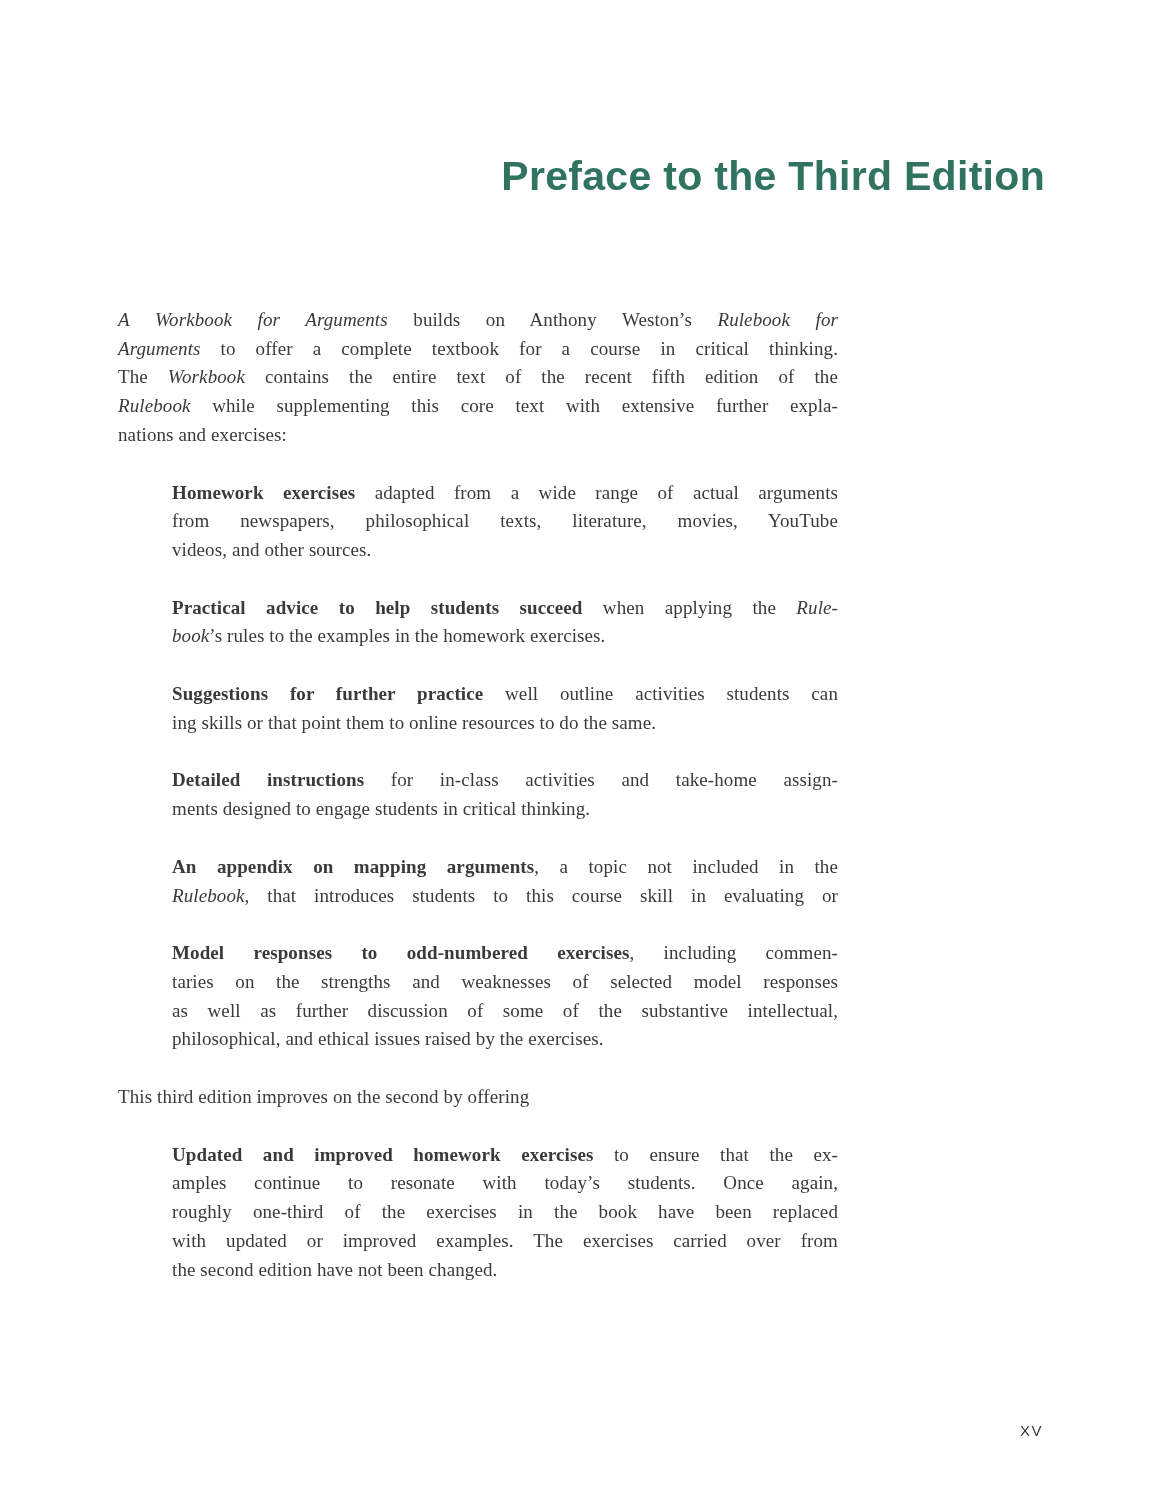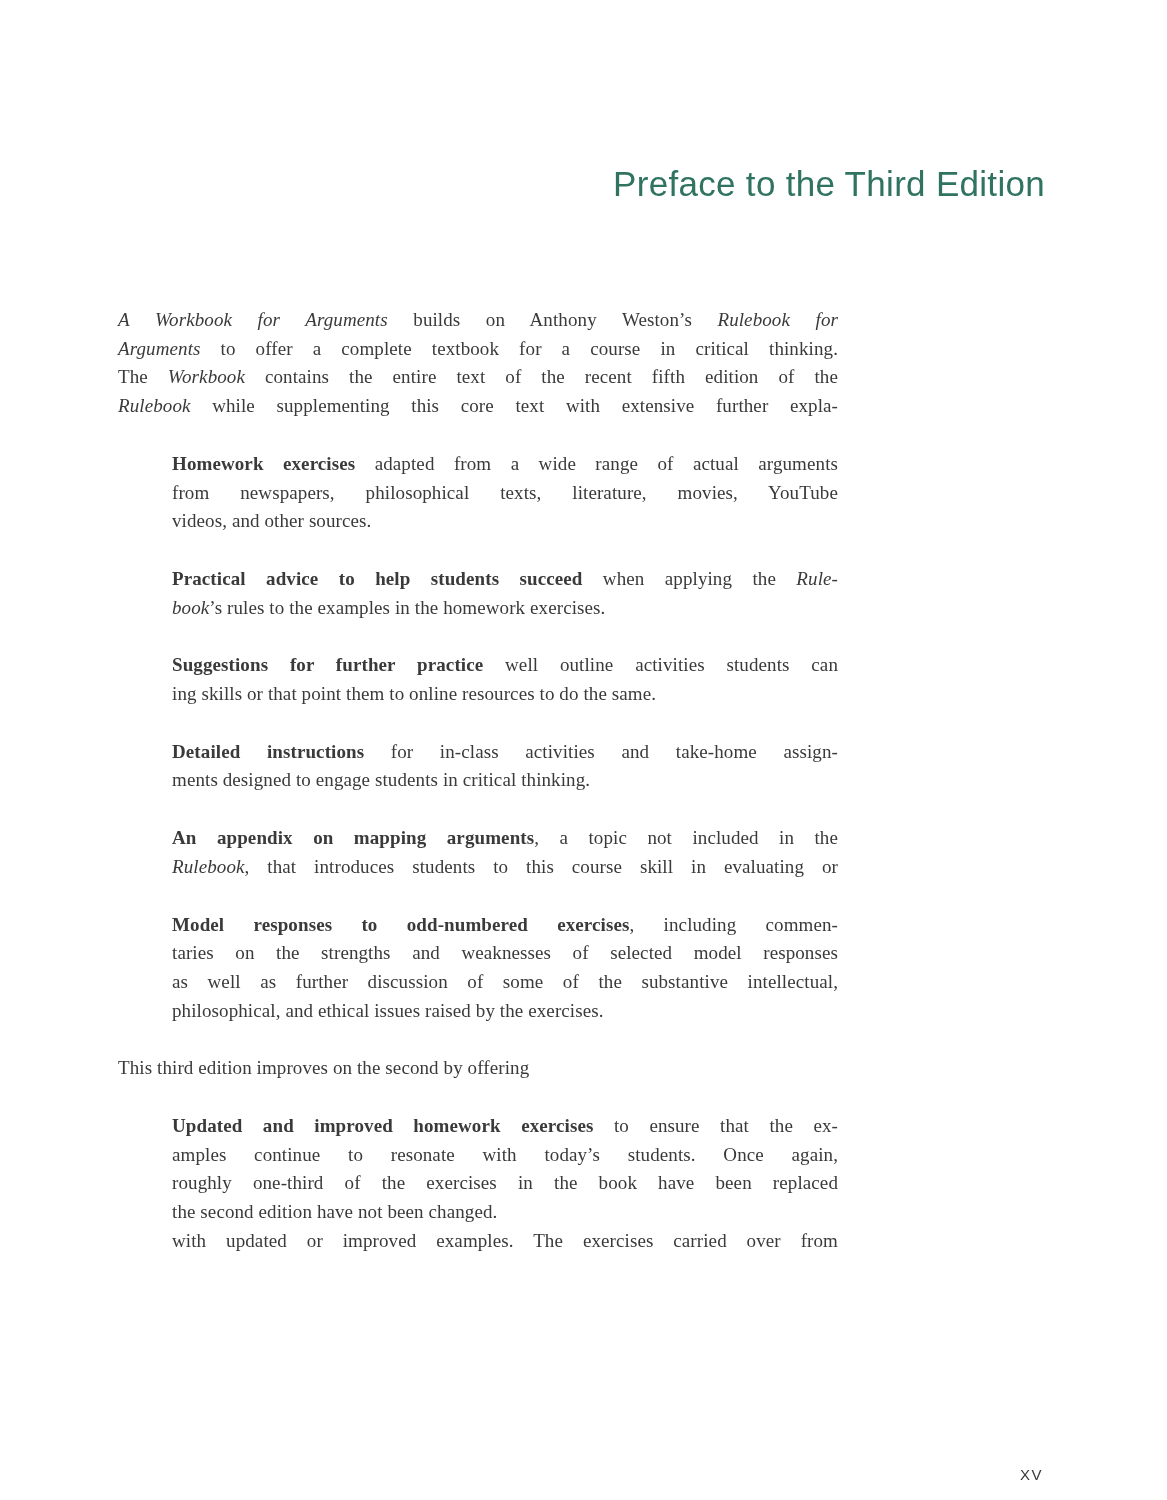"Preface to the Third Edition" .title { font-size: 35px -> 41px; font-weight: 400 -> 700; top: 163px -> 155px }
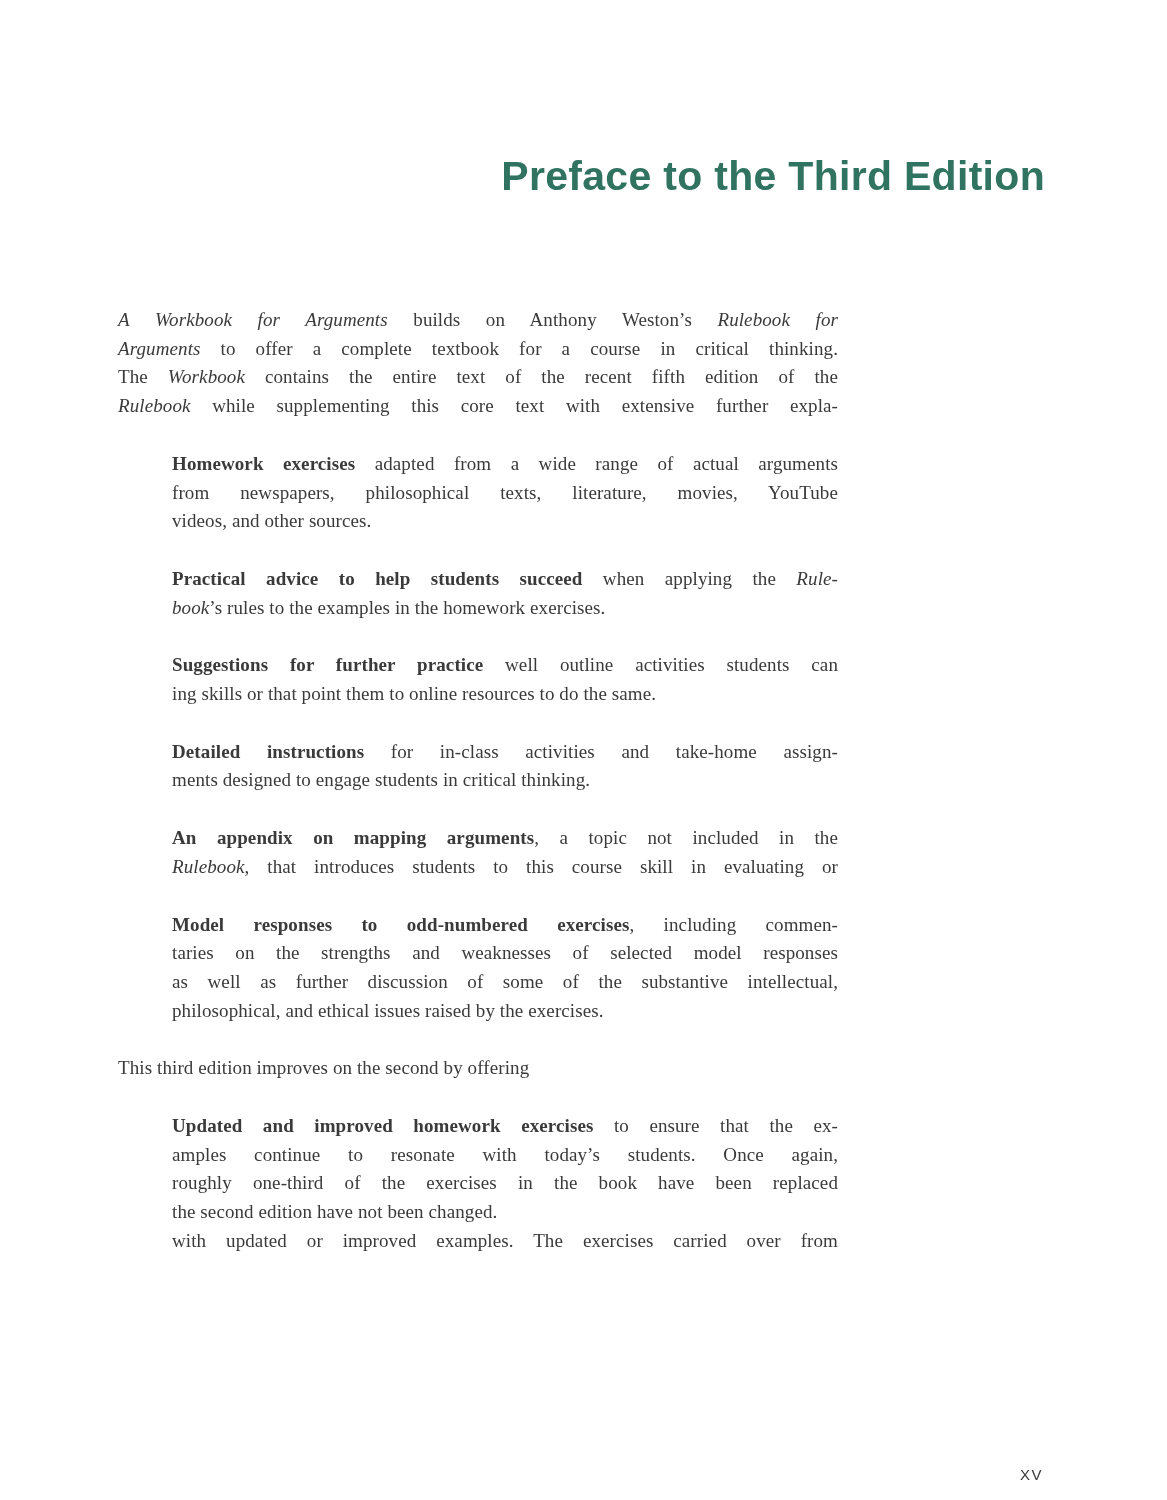"nations and exercises:" div.line { html: none -> <div><span>nations and exercises:</span></div> }
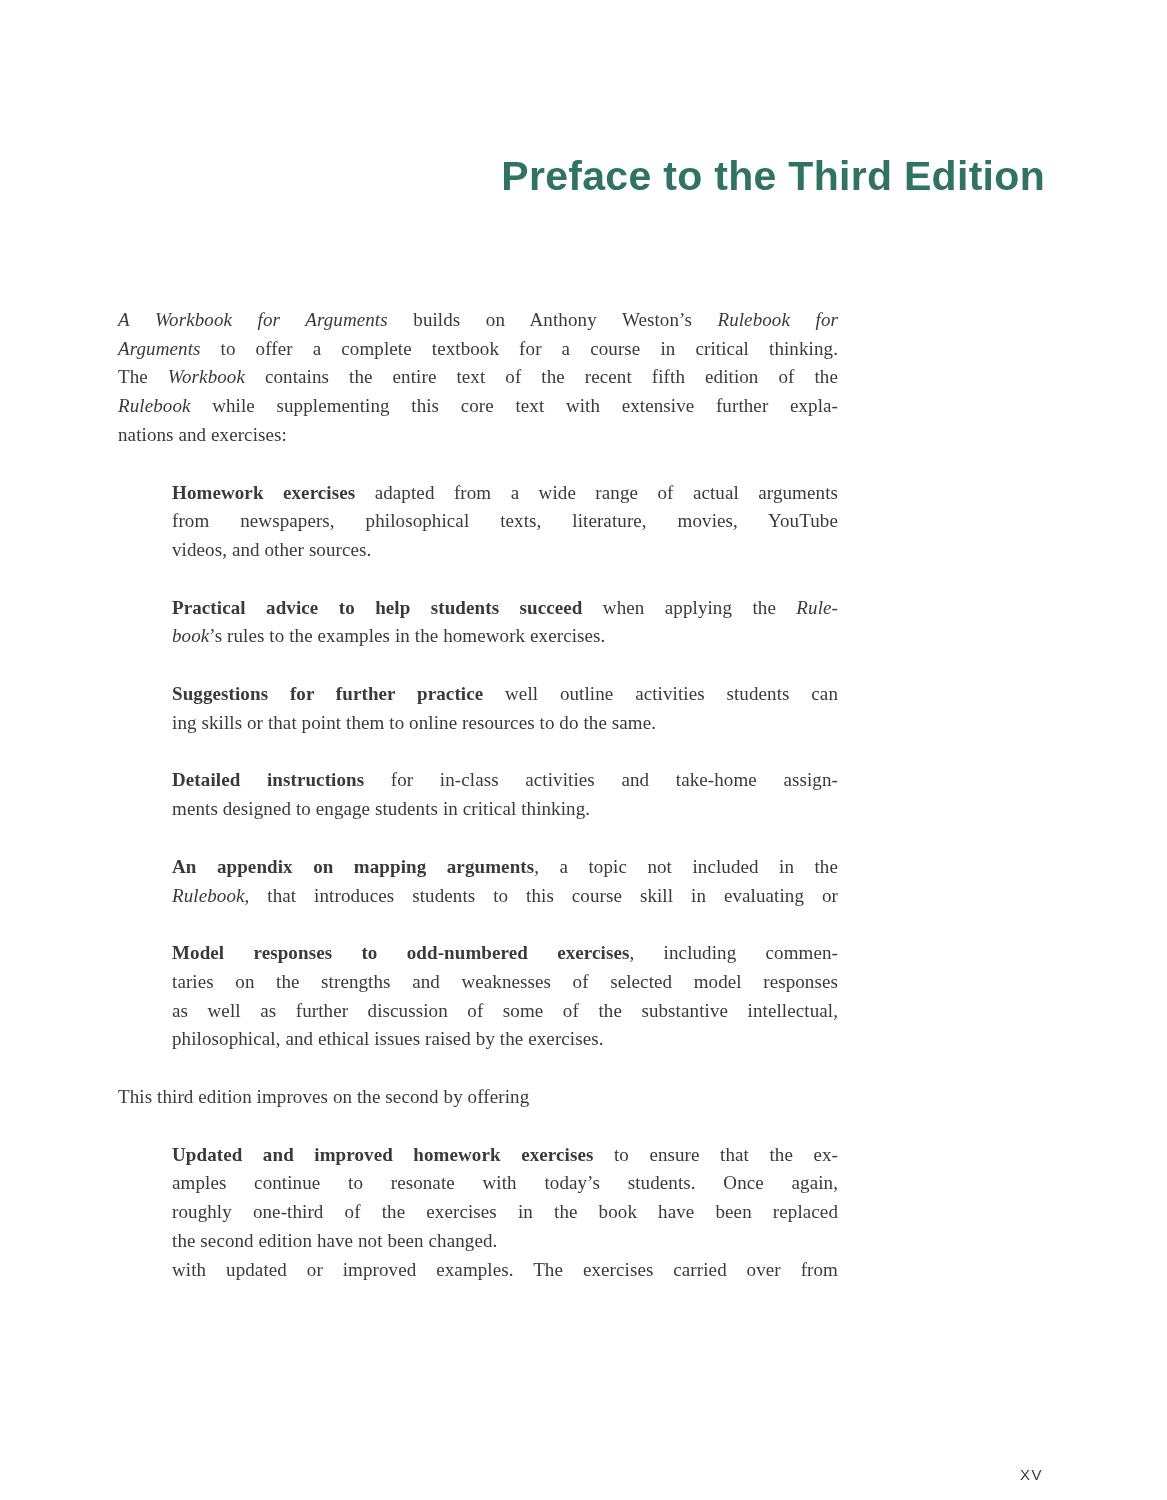"the second edition have not" div.line { order: before "with updated or improved examples." -> after "with updated or improved examples." }
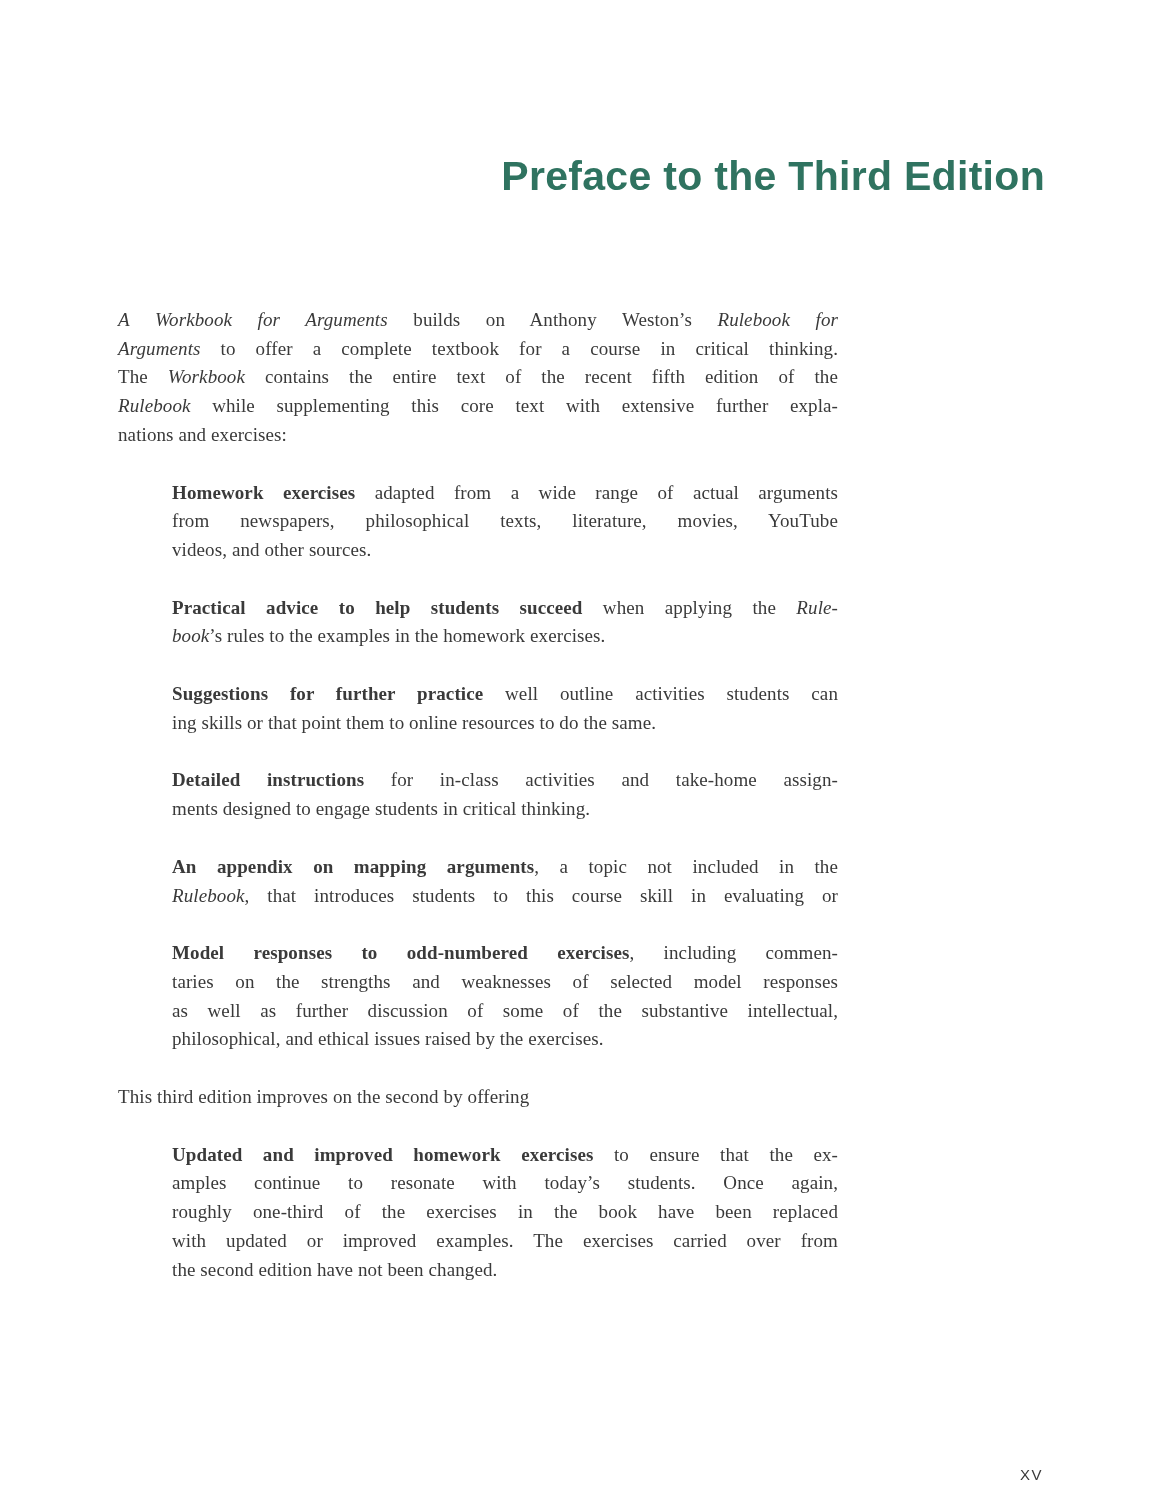"xv" .pageno { margin-top: 44px -> none }
